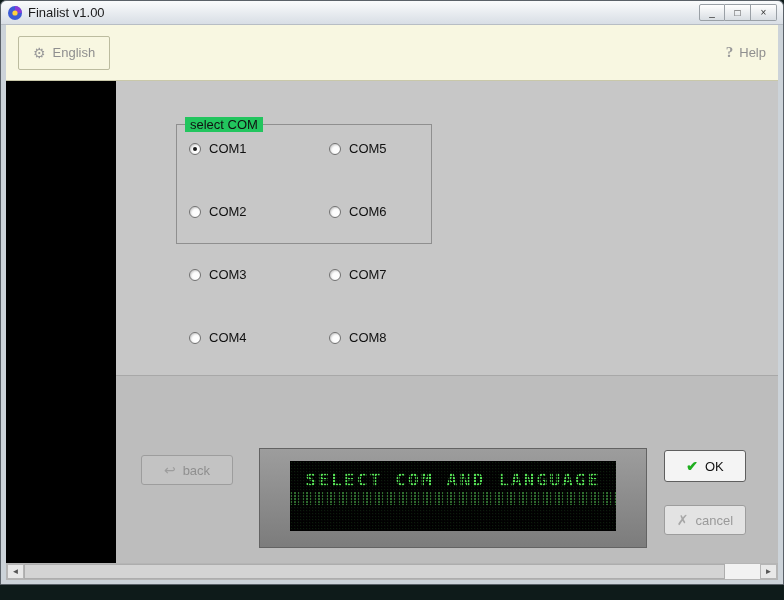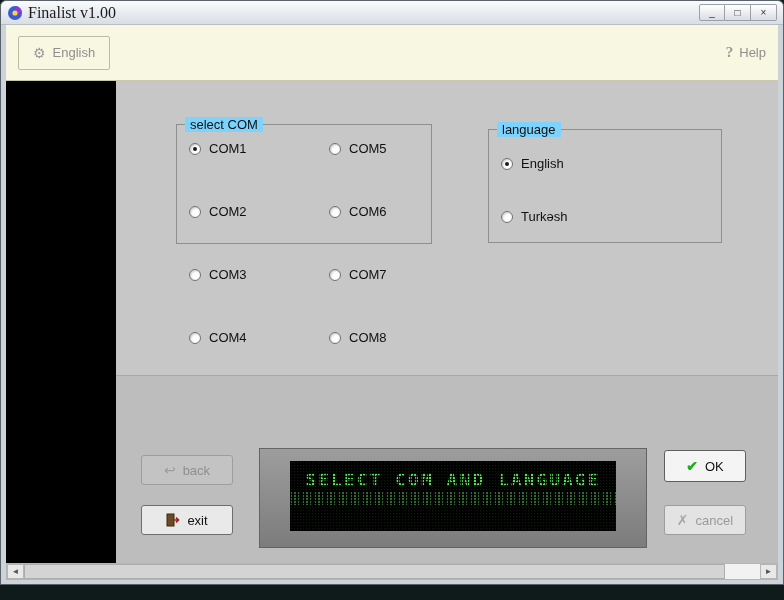"Finalist v1.00" .title { font-family: Liberation Serif, serif -> none; font-size: 16px -> 13px }
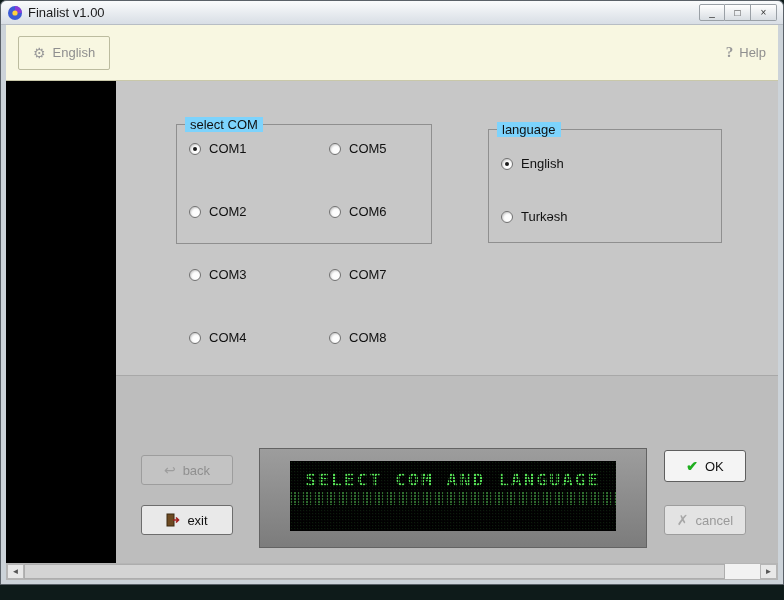"select COM" .gb-label { background: #7dd3fc -> #22c55e }
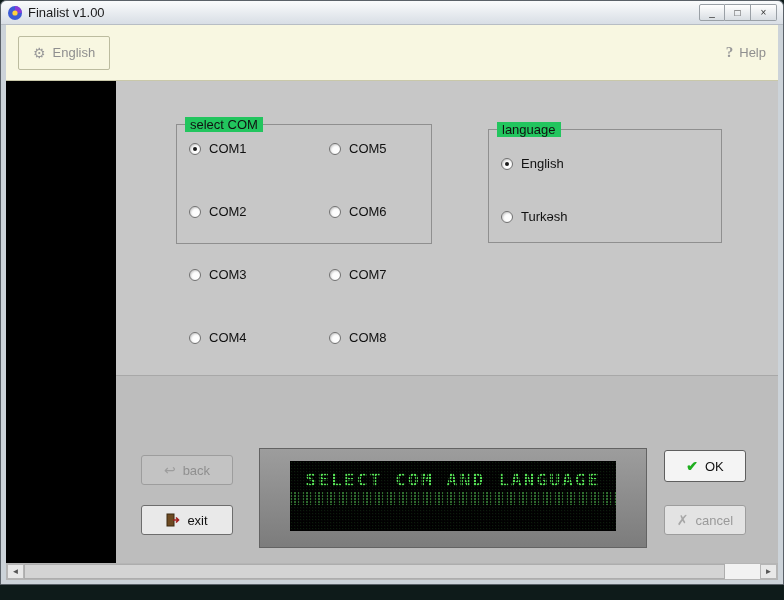"language" div.groupbox { html: <div> <span>language</span> <div> <div> <span></span> <span>English</span> </div> <div> <span></span> <span>Turkəsh</span> </div> </div> </div> -> none }
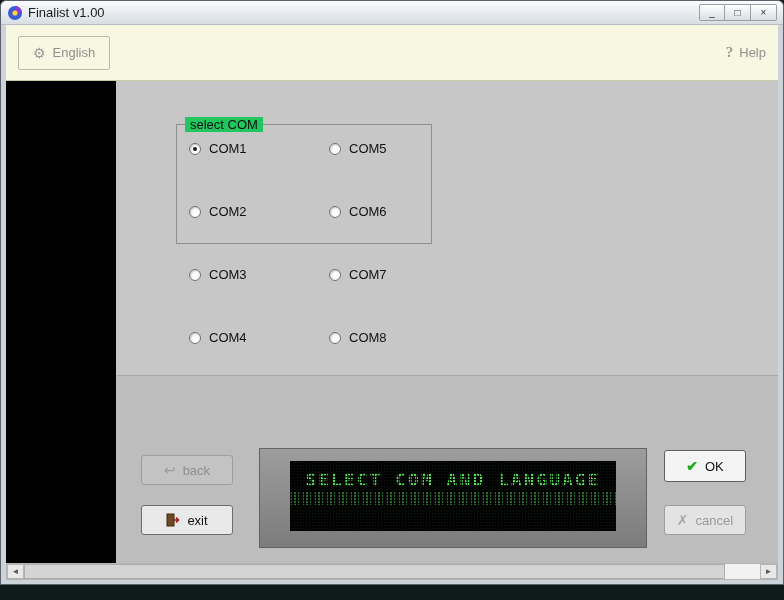"exit" button.btn { html: <button> <span> <svg> <rect></rect> <path></path> </svg> </span> <span>exit</span> </button> -> none }
